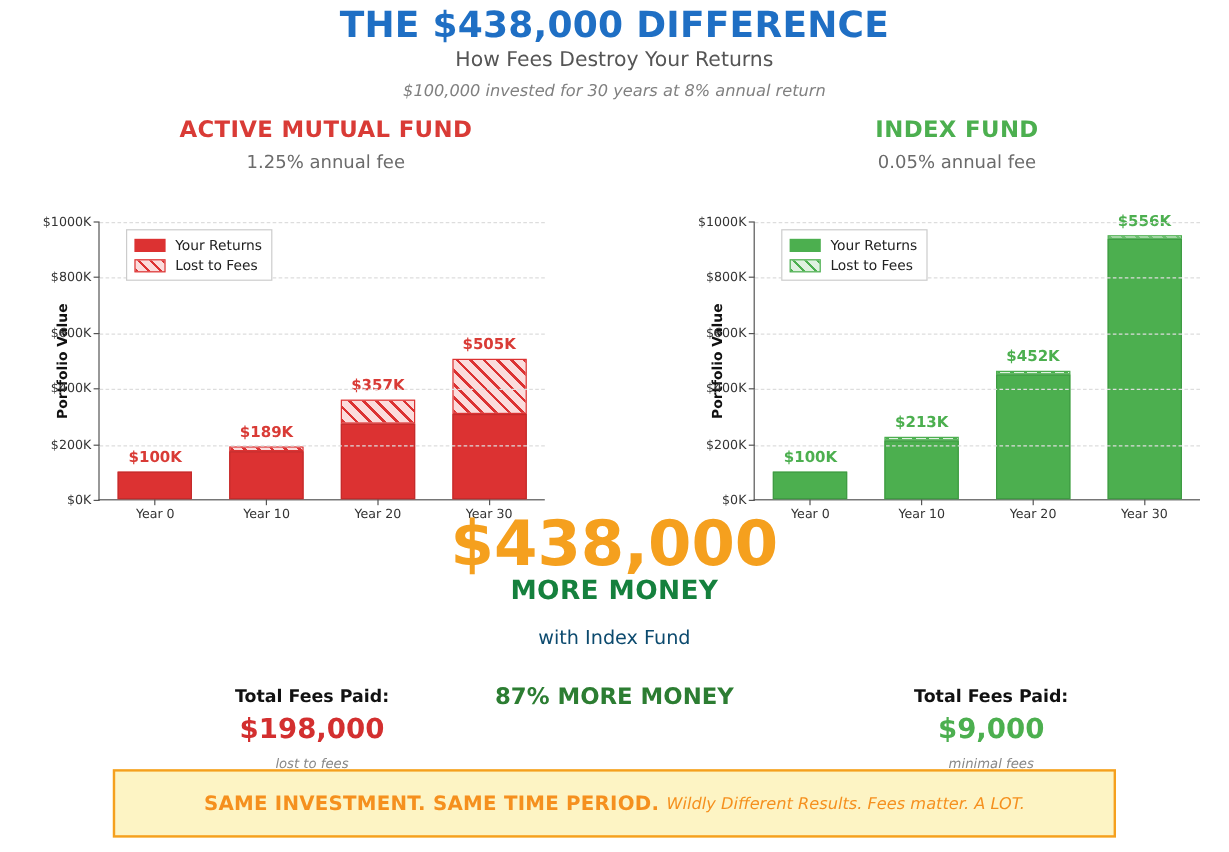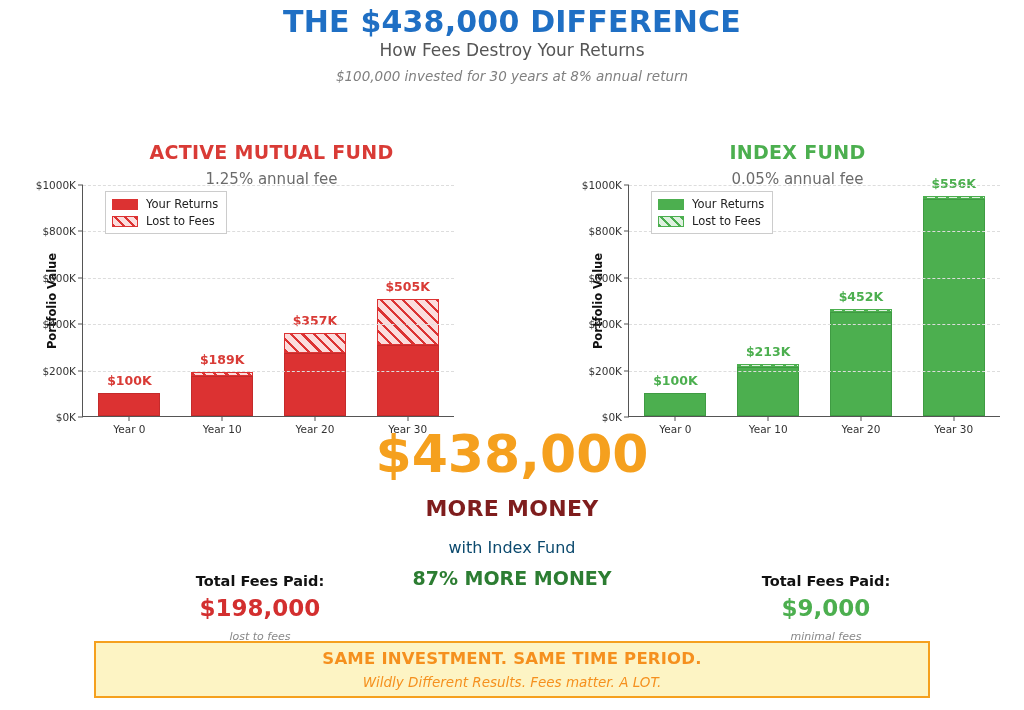"ACTIVE MUTUAL FUND" .panel-title { margin-top: 44px -> none }
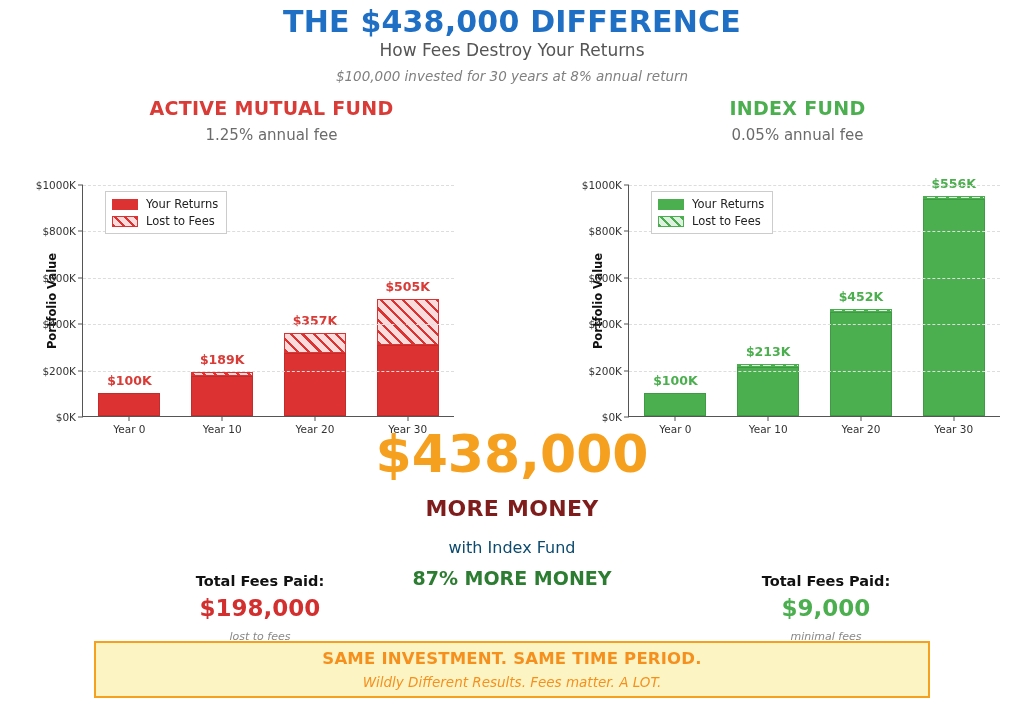"MORE MONEY" .callout-more { color: #7f1d1d -> #15803d; margin-top: 16px -> 0 }
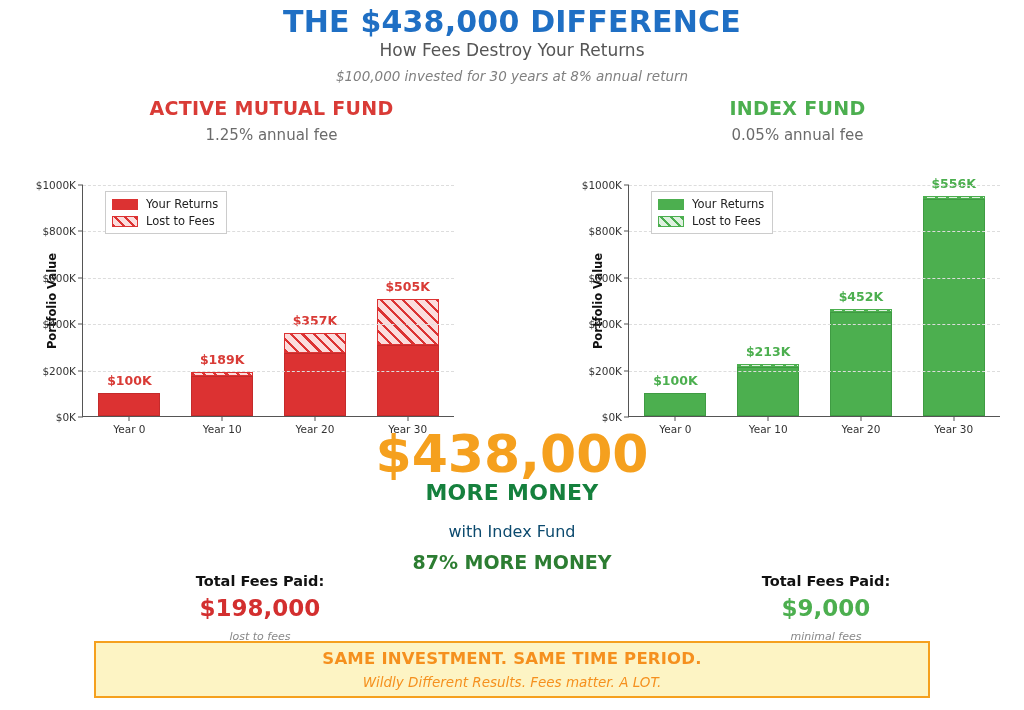"87% MORE MONEY" .callout-pct { margin-top: 10px -> 29px }
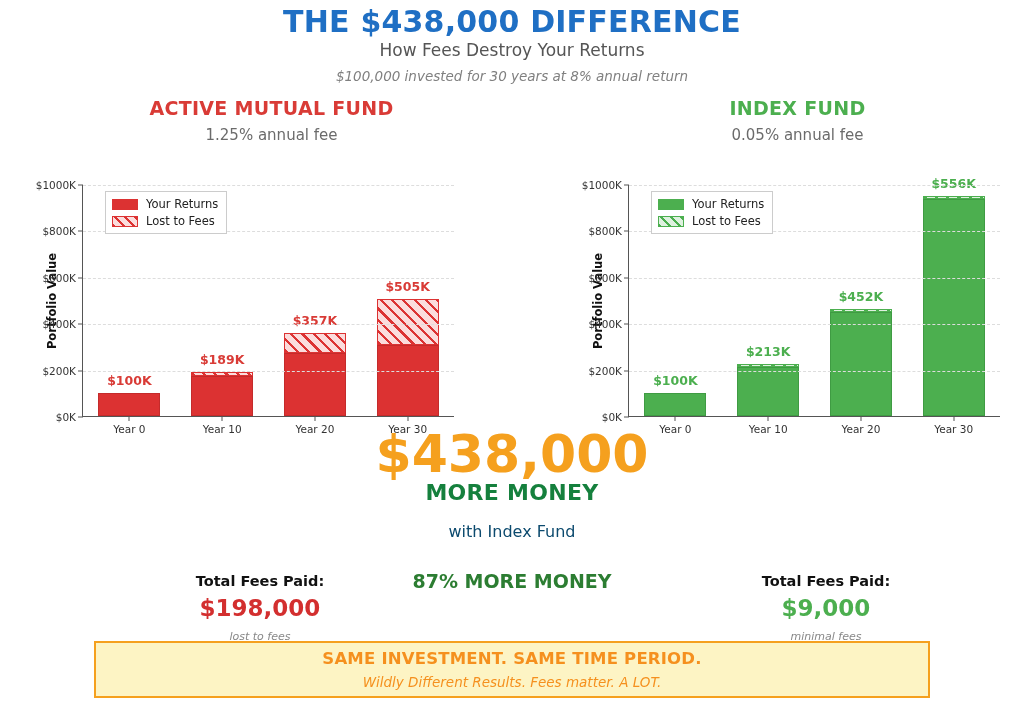"SAME INVESTMENT. SAME TIME PERIOD." .banner { flex-direction: column -> row }
